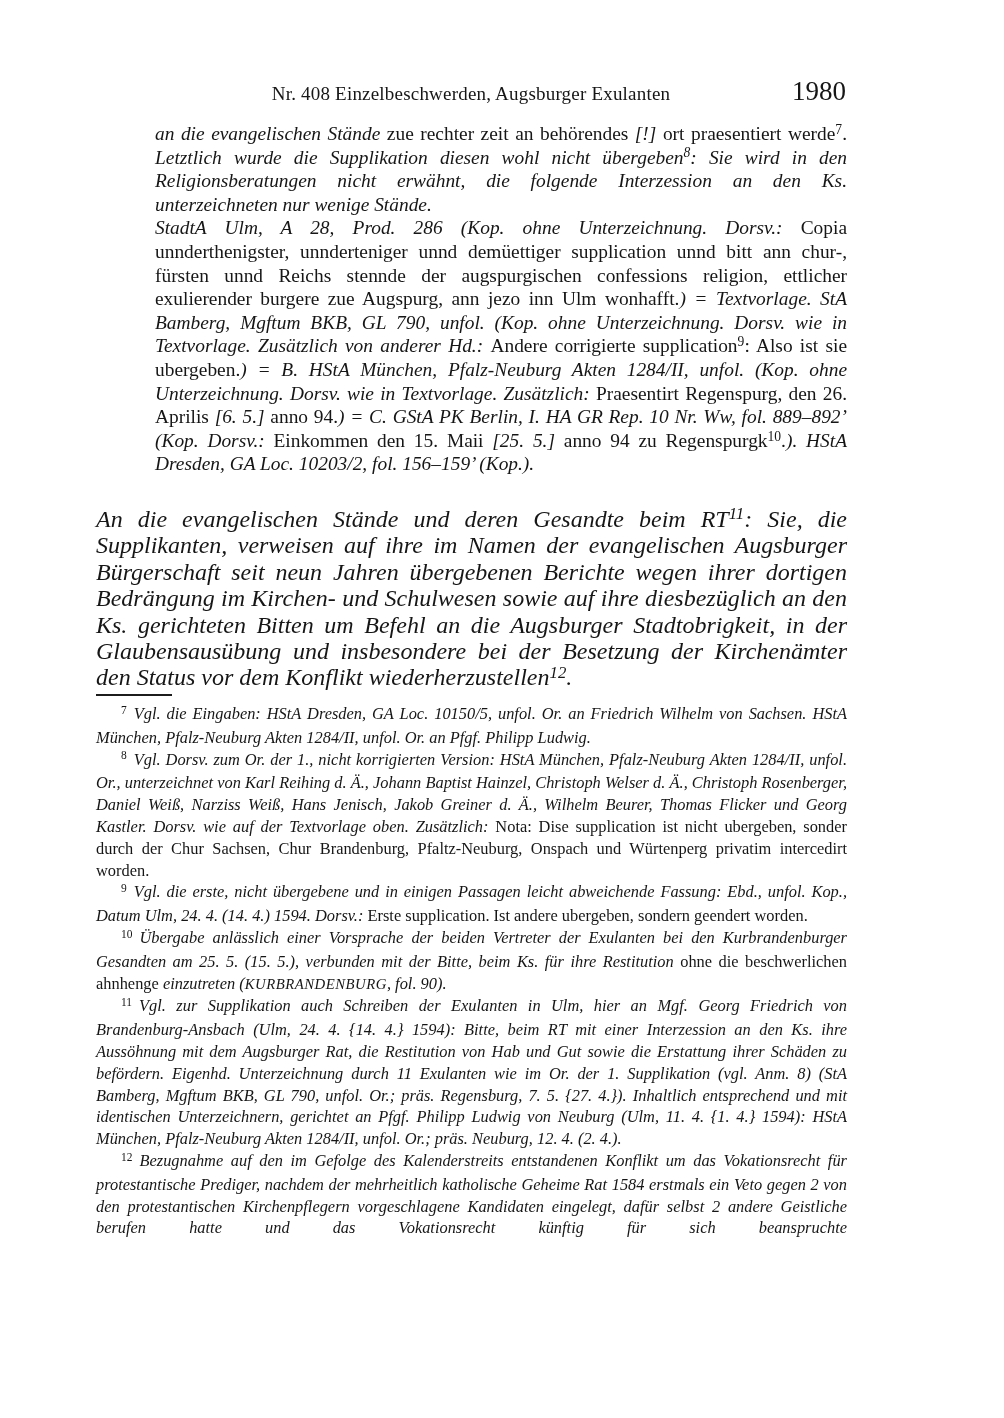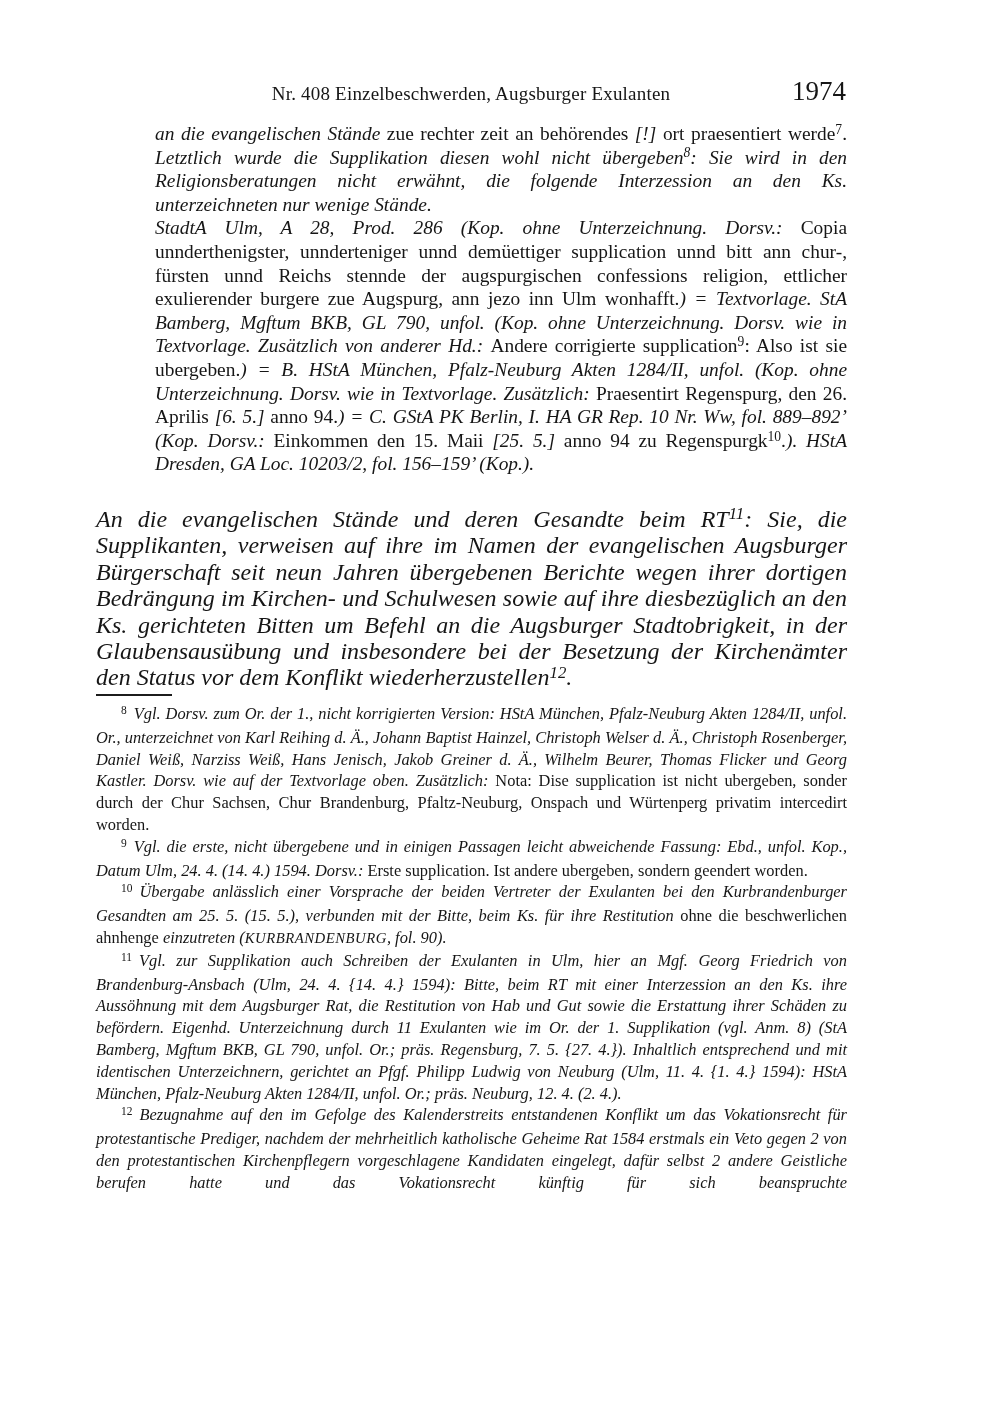"1974" div.page-number { text: 1974 -> 1980 }
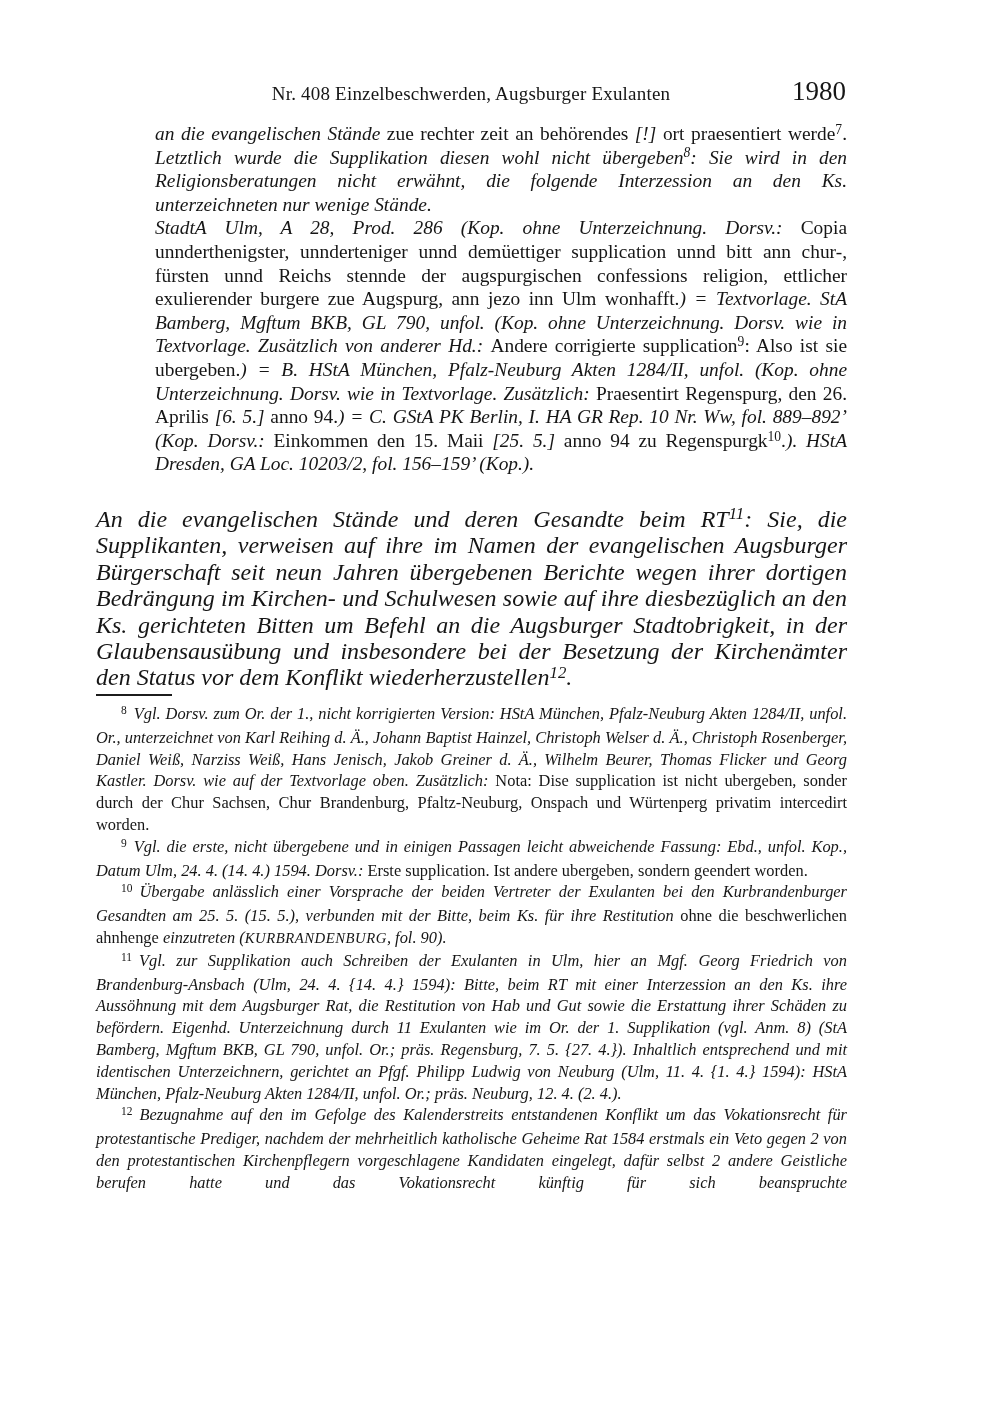"7 Vgl. die Eingaben: HStA" p { html: none -> <p><span>7</span><span><span>Vgl. die Eingaben: HStA Dresden, GA Loc. 10150/5, unfol. Or. an Friedrich Wilhelm von Sachsen. HStA München, Pfalz-Neuburg Akten 1284/II, unfol. Or. an Pfgf. Philipp Ludwig.</span></span></p> }
